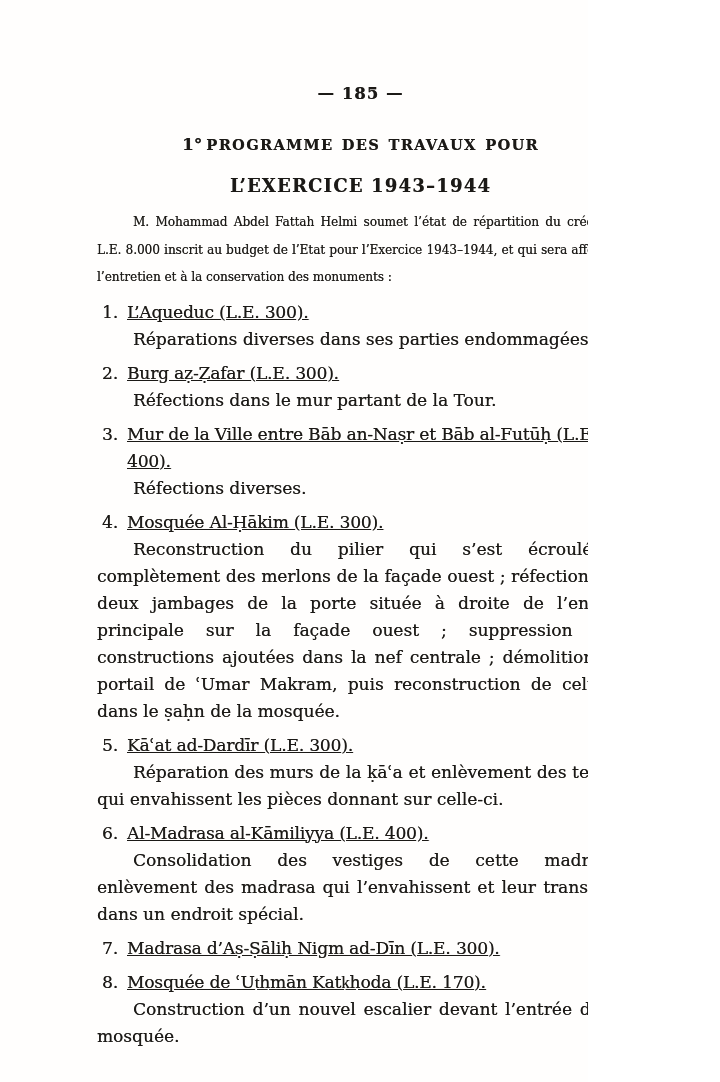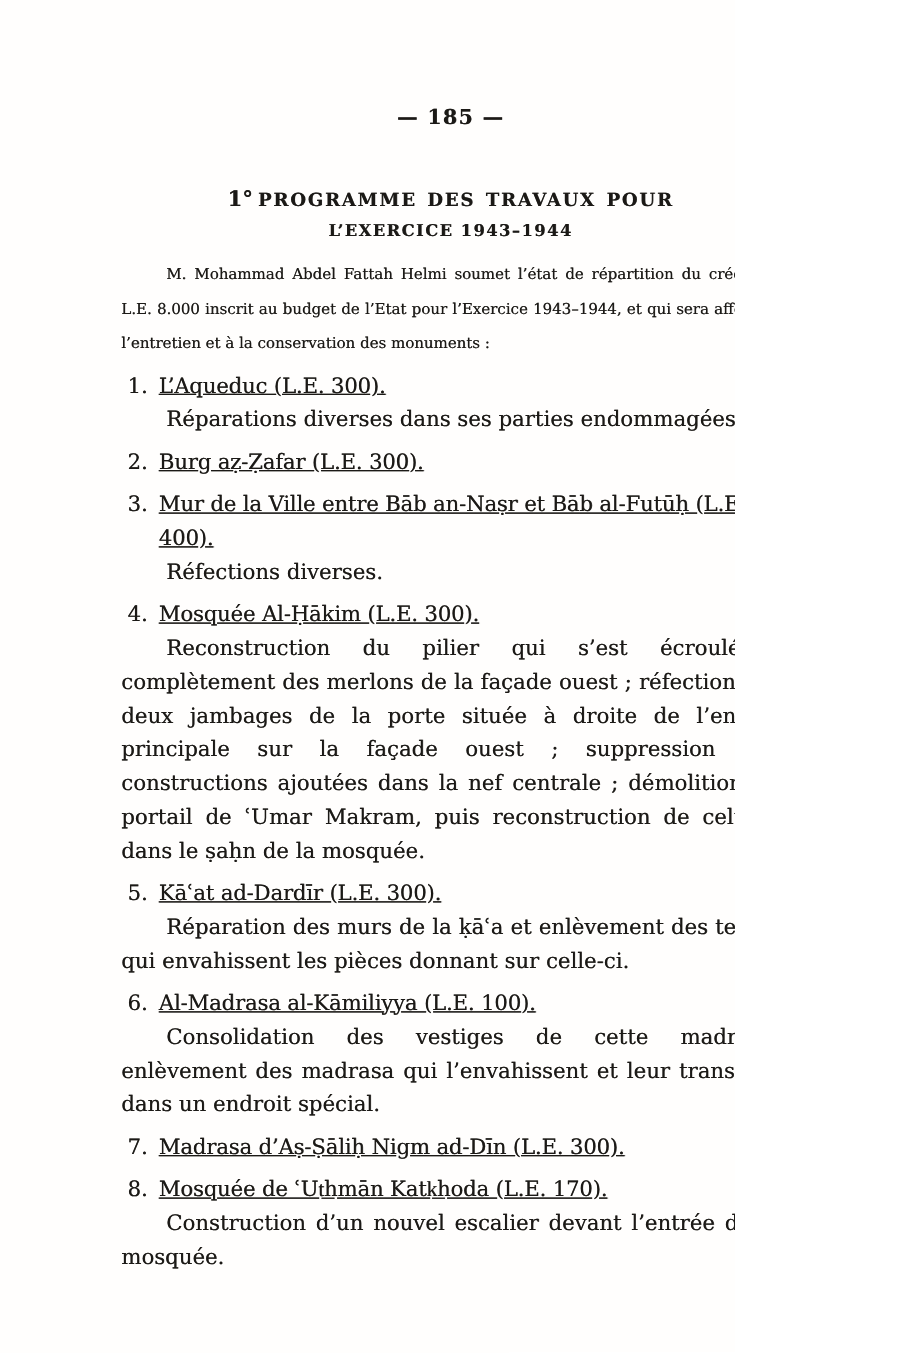"1° PROGRAMME DES TRAVAUX POUR" .heading-line1 { margin-top: 47px -> 31px }
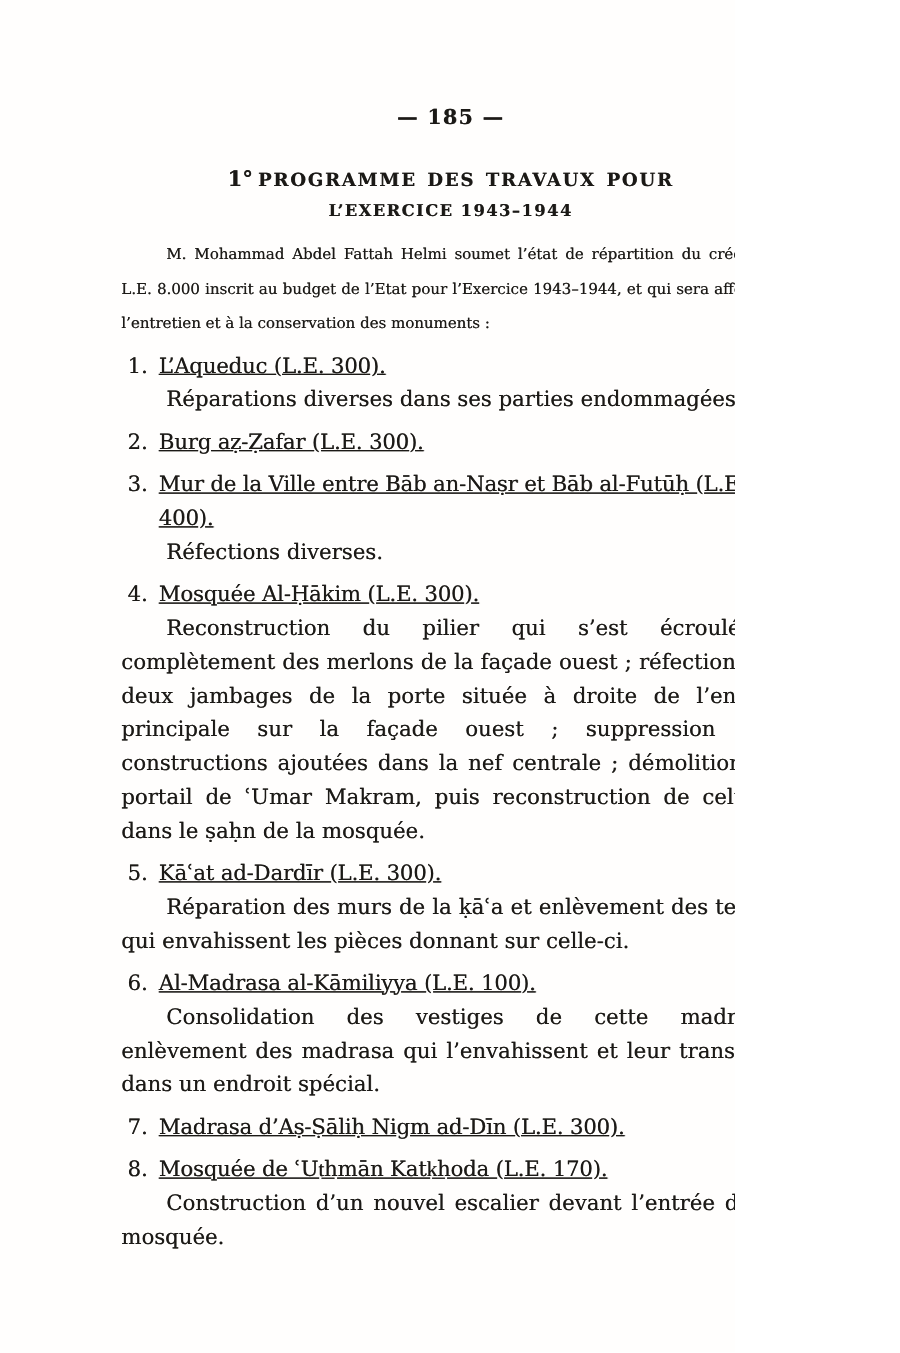"L’EXERCICE 1943–1944" .heading-line2 { font-size: 13px -> 18px; margin-top: 8px -> 21px }
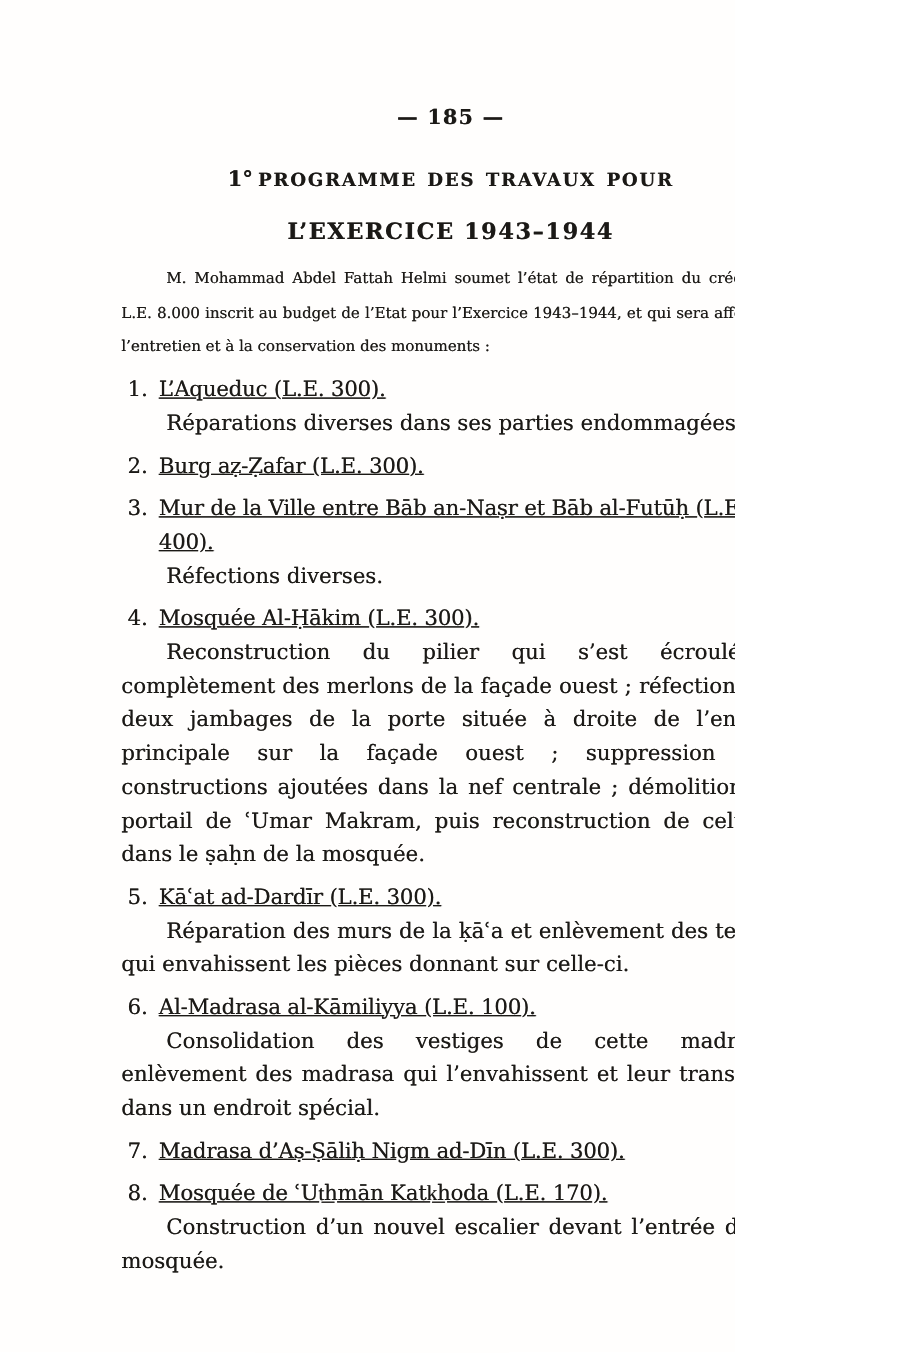"Réfections dans le mur partant" p.item-desc { html: none -> <p>Réfections dans le mur partant de la Tour.</p> }
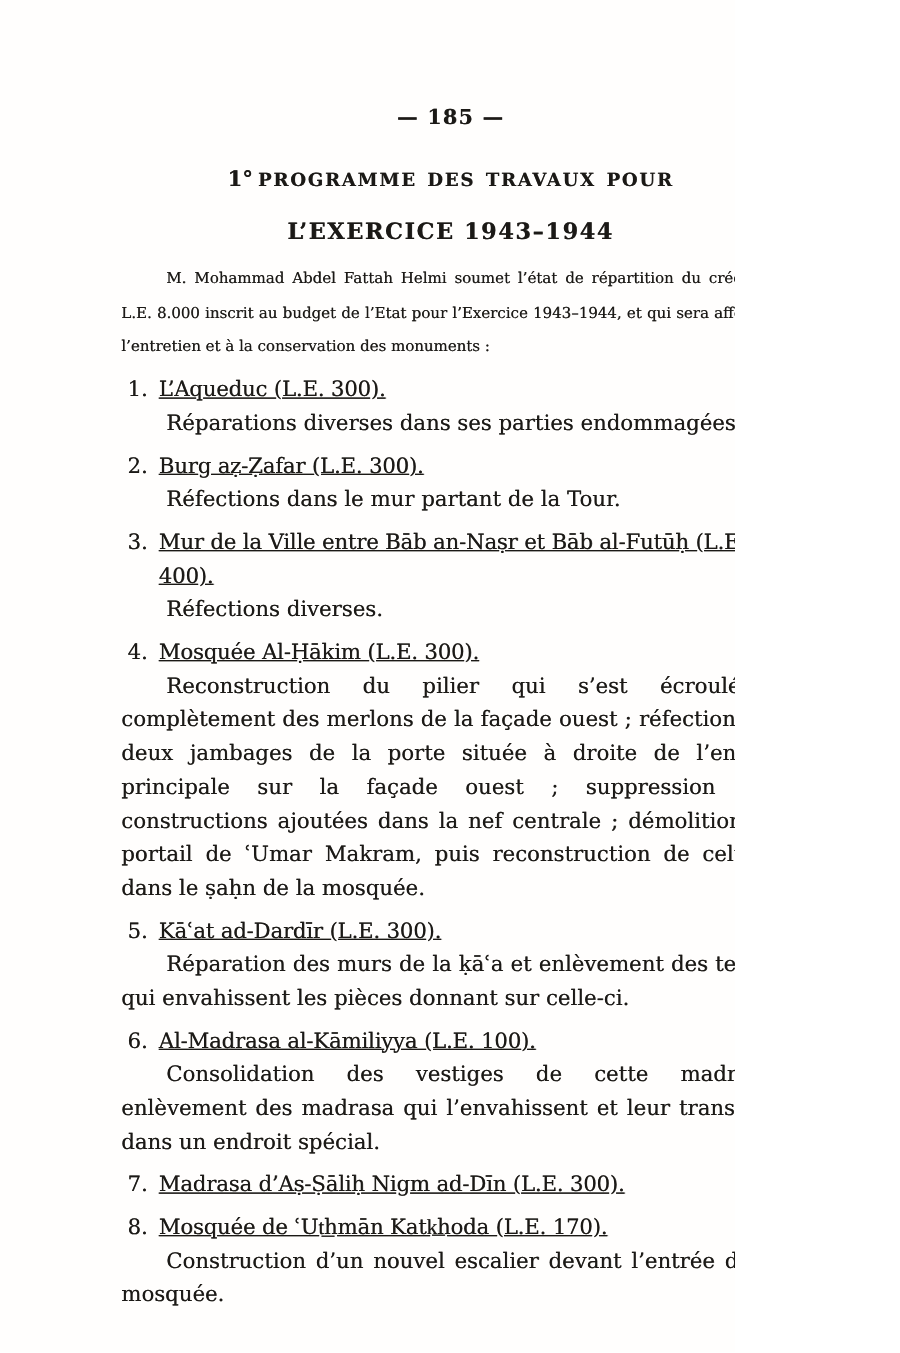"Al-Madrasa al-Kāmiliyya (L.E. 100)." span.item-title { text: 100 -> 400 }
